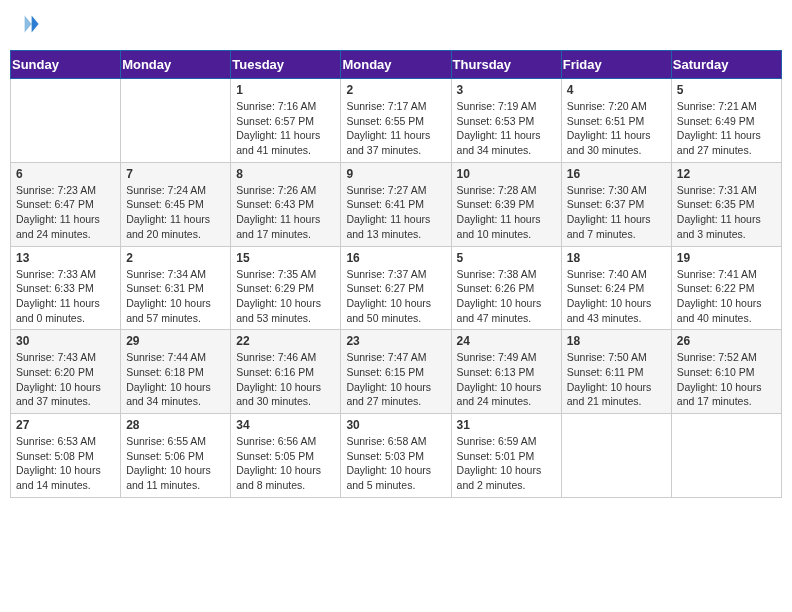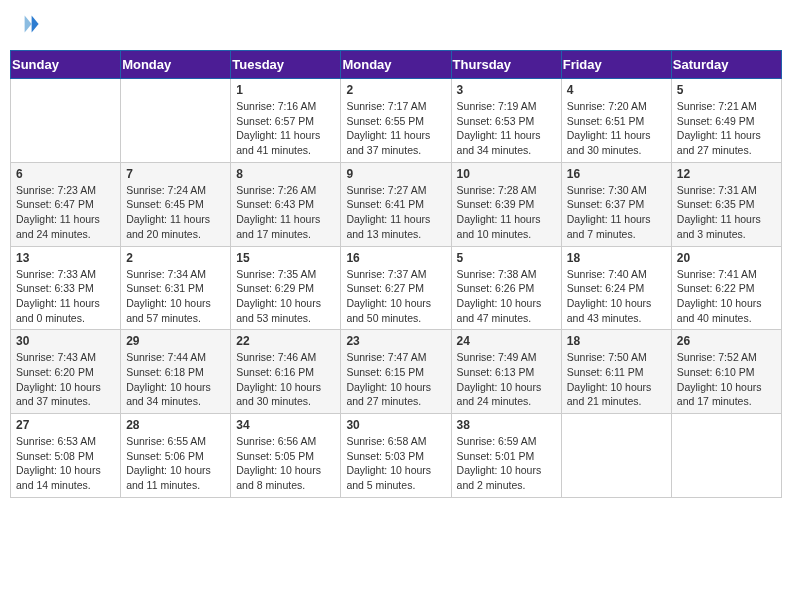"20" span.day-num { text: 20 -> 19 }
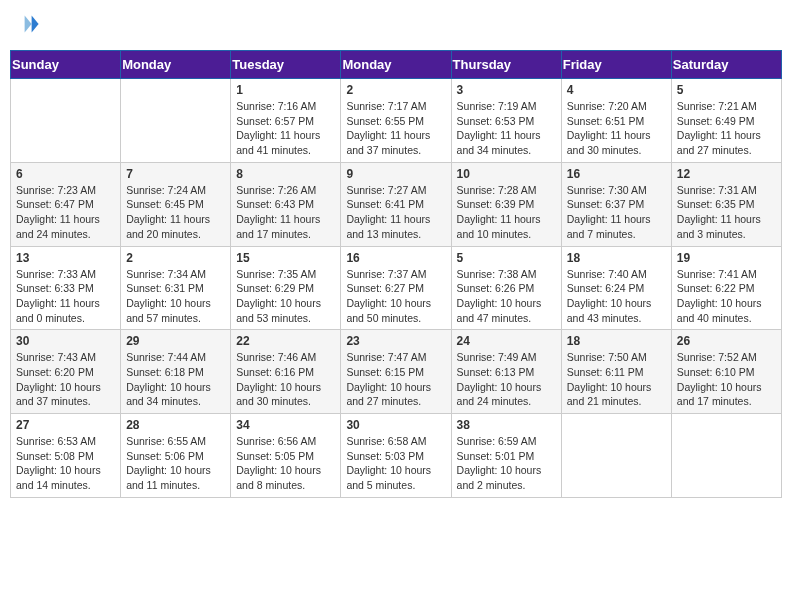"38" span.day-num { text: 38 -> 31 }
